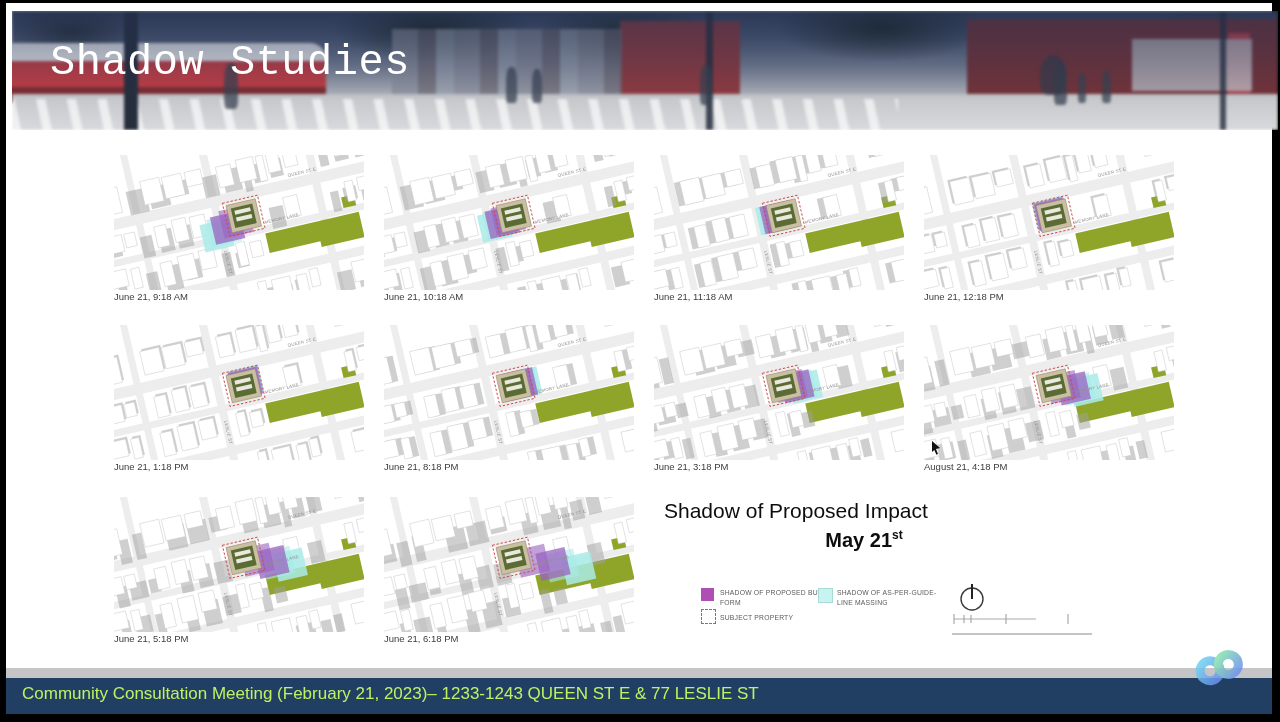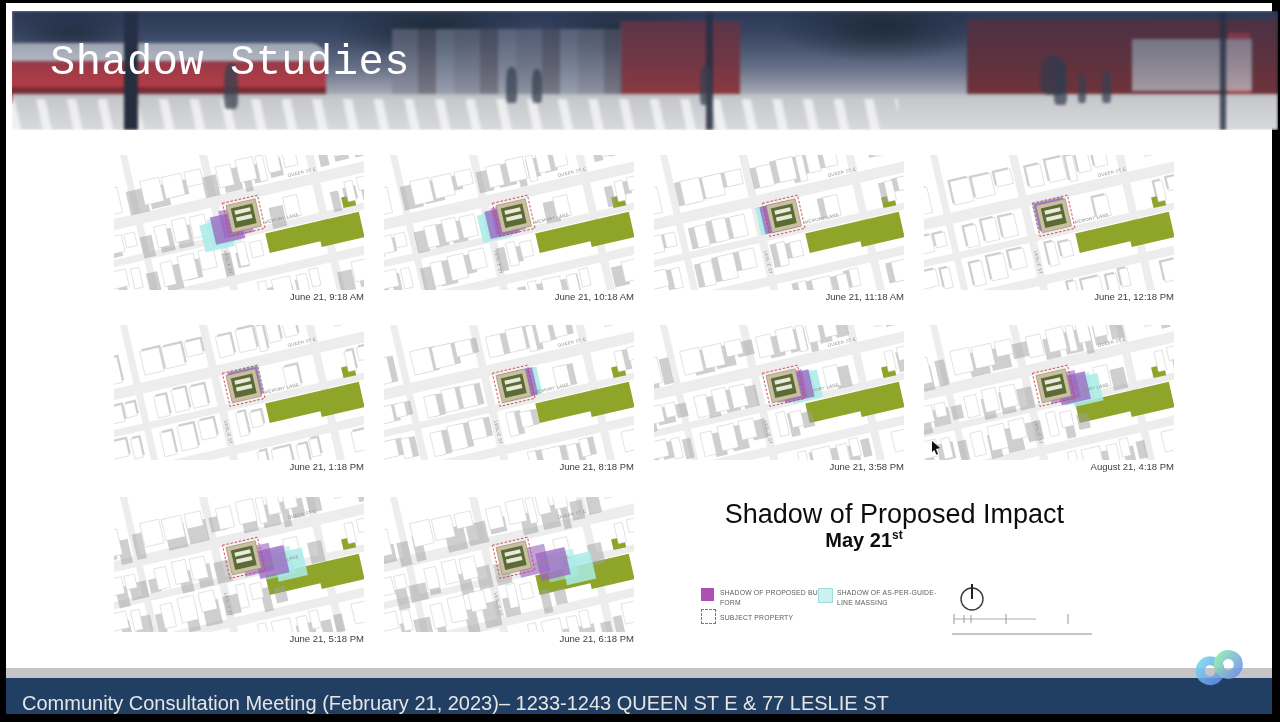"June 21, 9:18 AM" .tile-caption { text-align: right -> none }
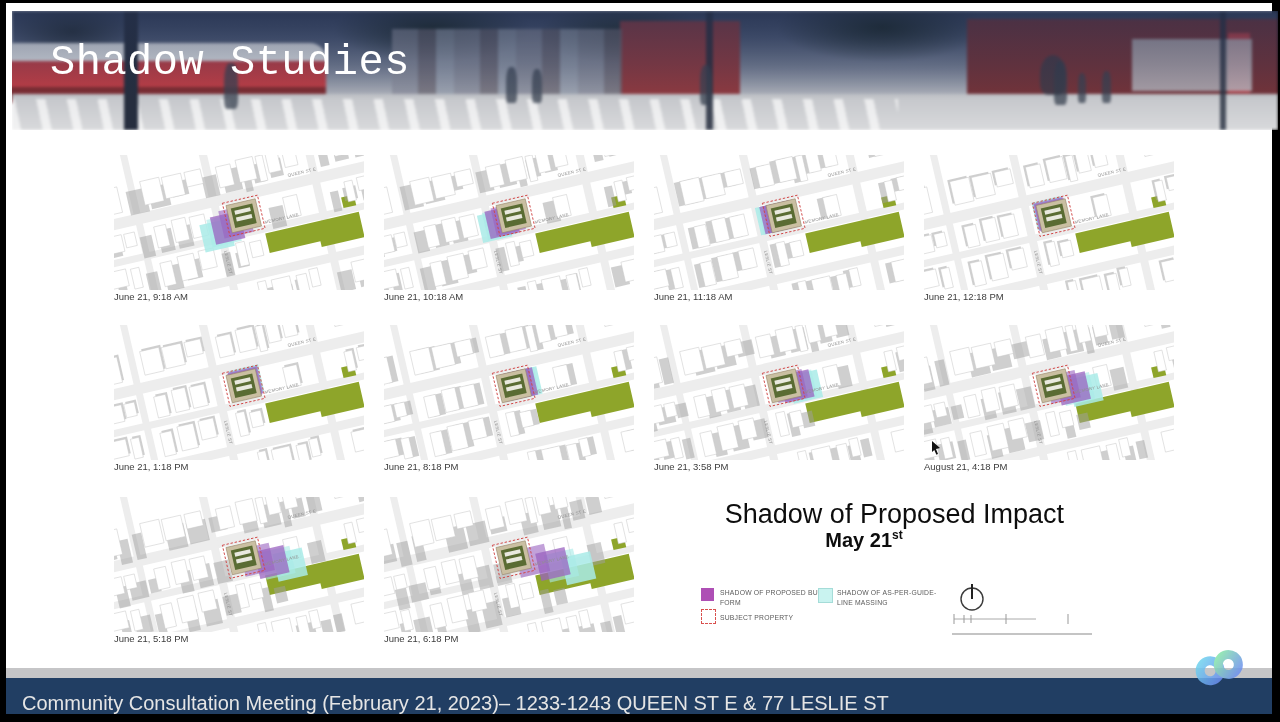"June 21, 3:58 PM" div.tile-caption { text: 3:58 -> 3:18 }
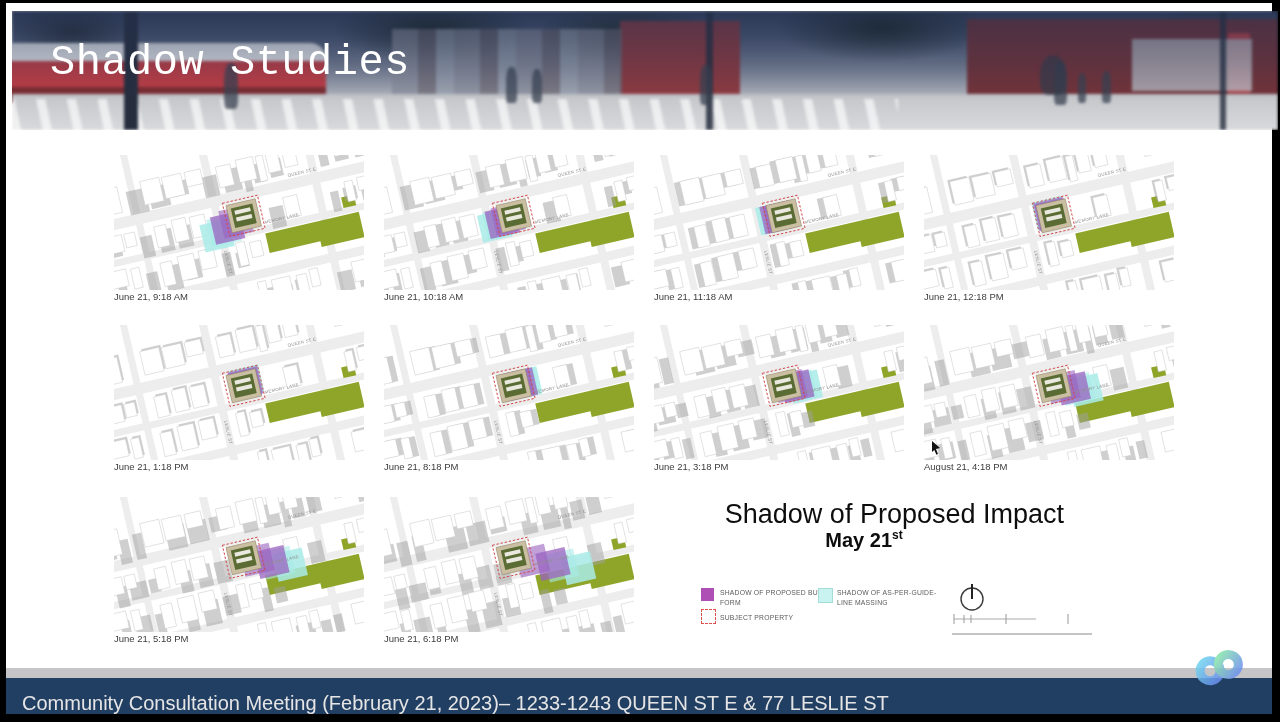"Shadow of Proposed Impact" #panel-title { font-size: 27px -> 21px; text-align: right -> left }
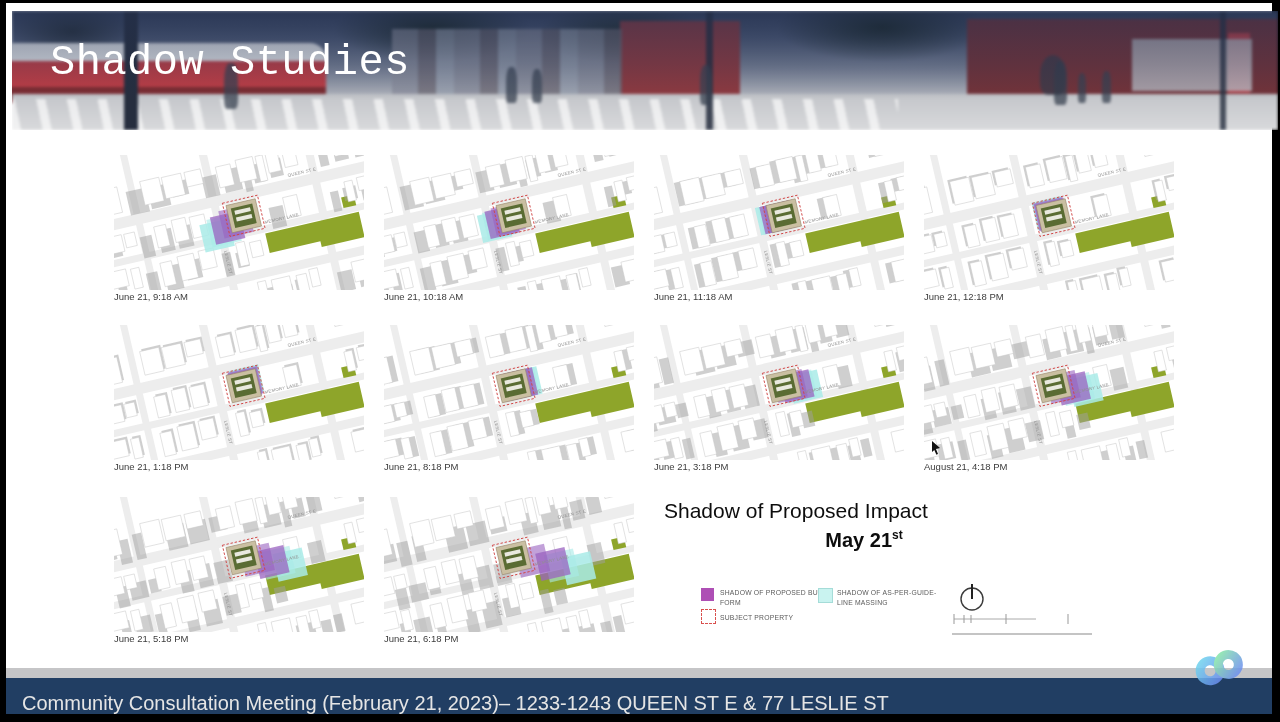"Community Consultation Meeting (February" #footer-text { color: #e5e5e5 -> #bef264; font-size: 20px -> 17px; top: 14px -> 6px }
